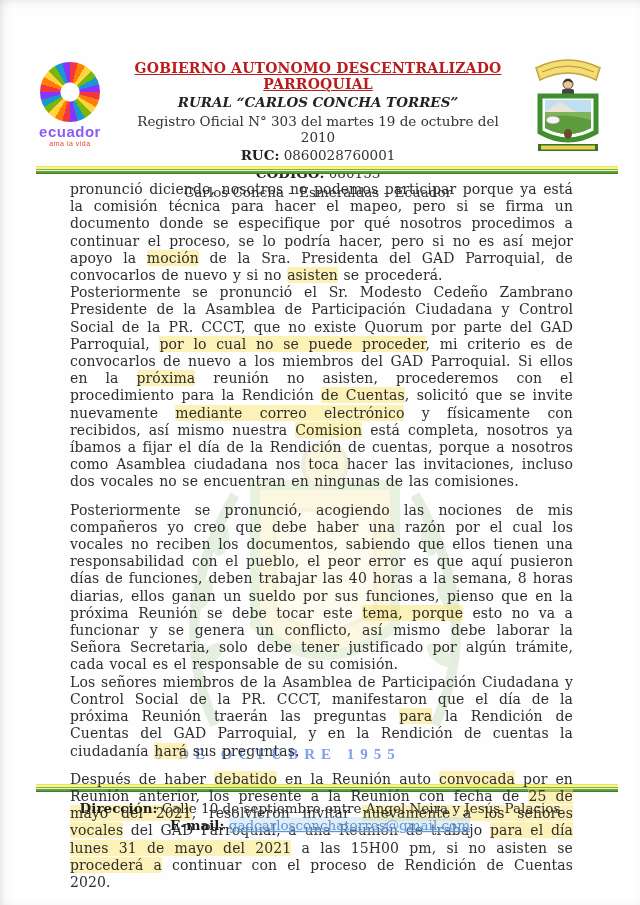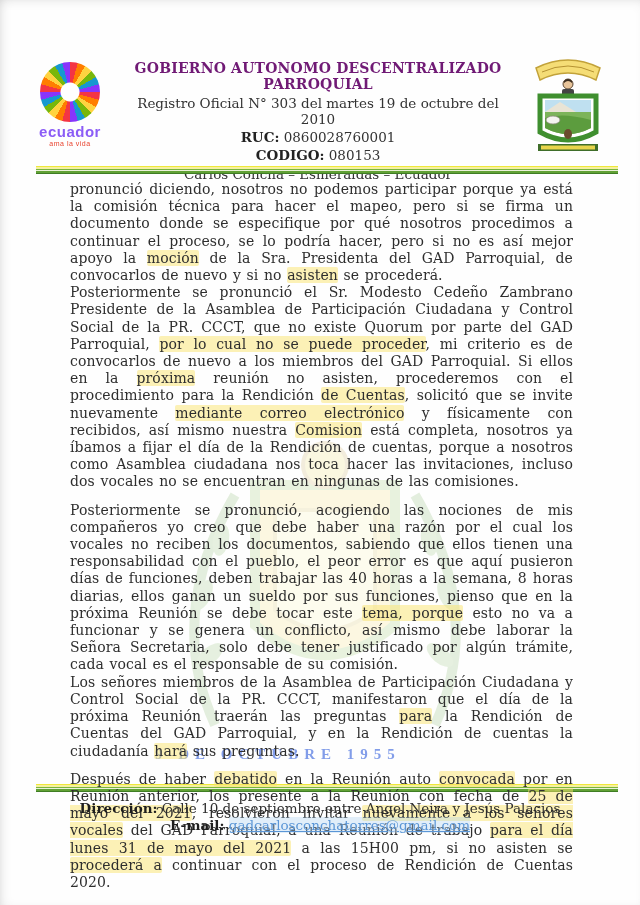"GOBIERNO AUTONOMO DESCENTRALIZADO" .h-line1 { color: #701a75 -> #b91c1c; text-decoration: none -> underline }
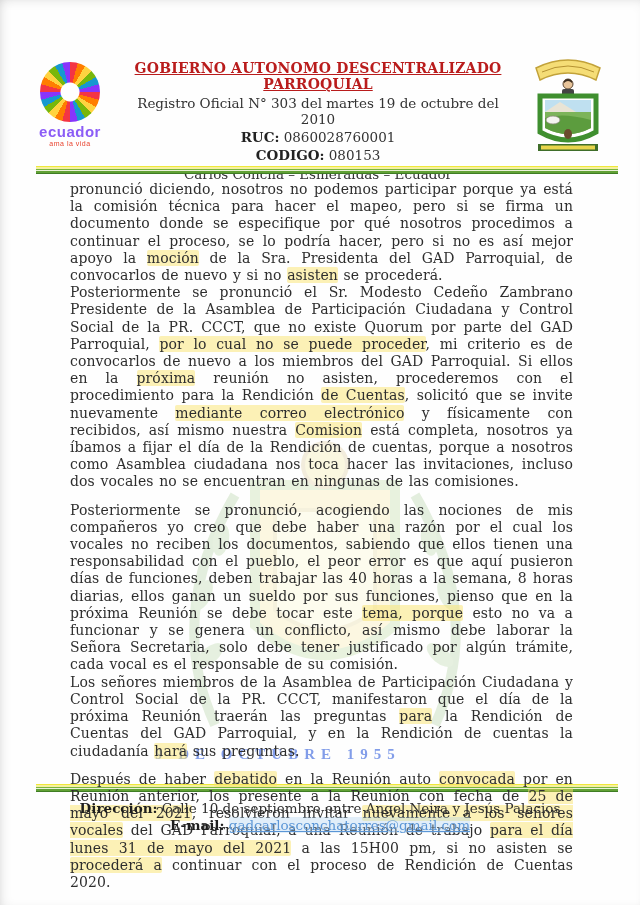"RURAL “CARLOS CONCHA TORRES”" div.h-line2 { html: none -> <div>RURAL “CARLOS CONCHA TORRES”</div> }
